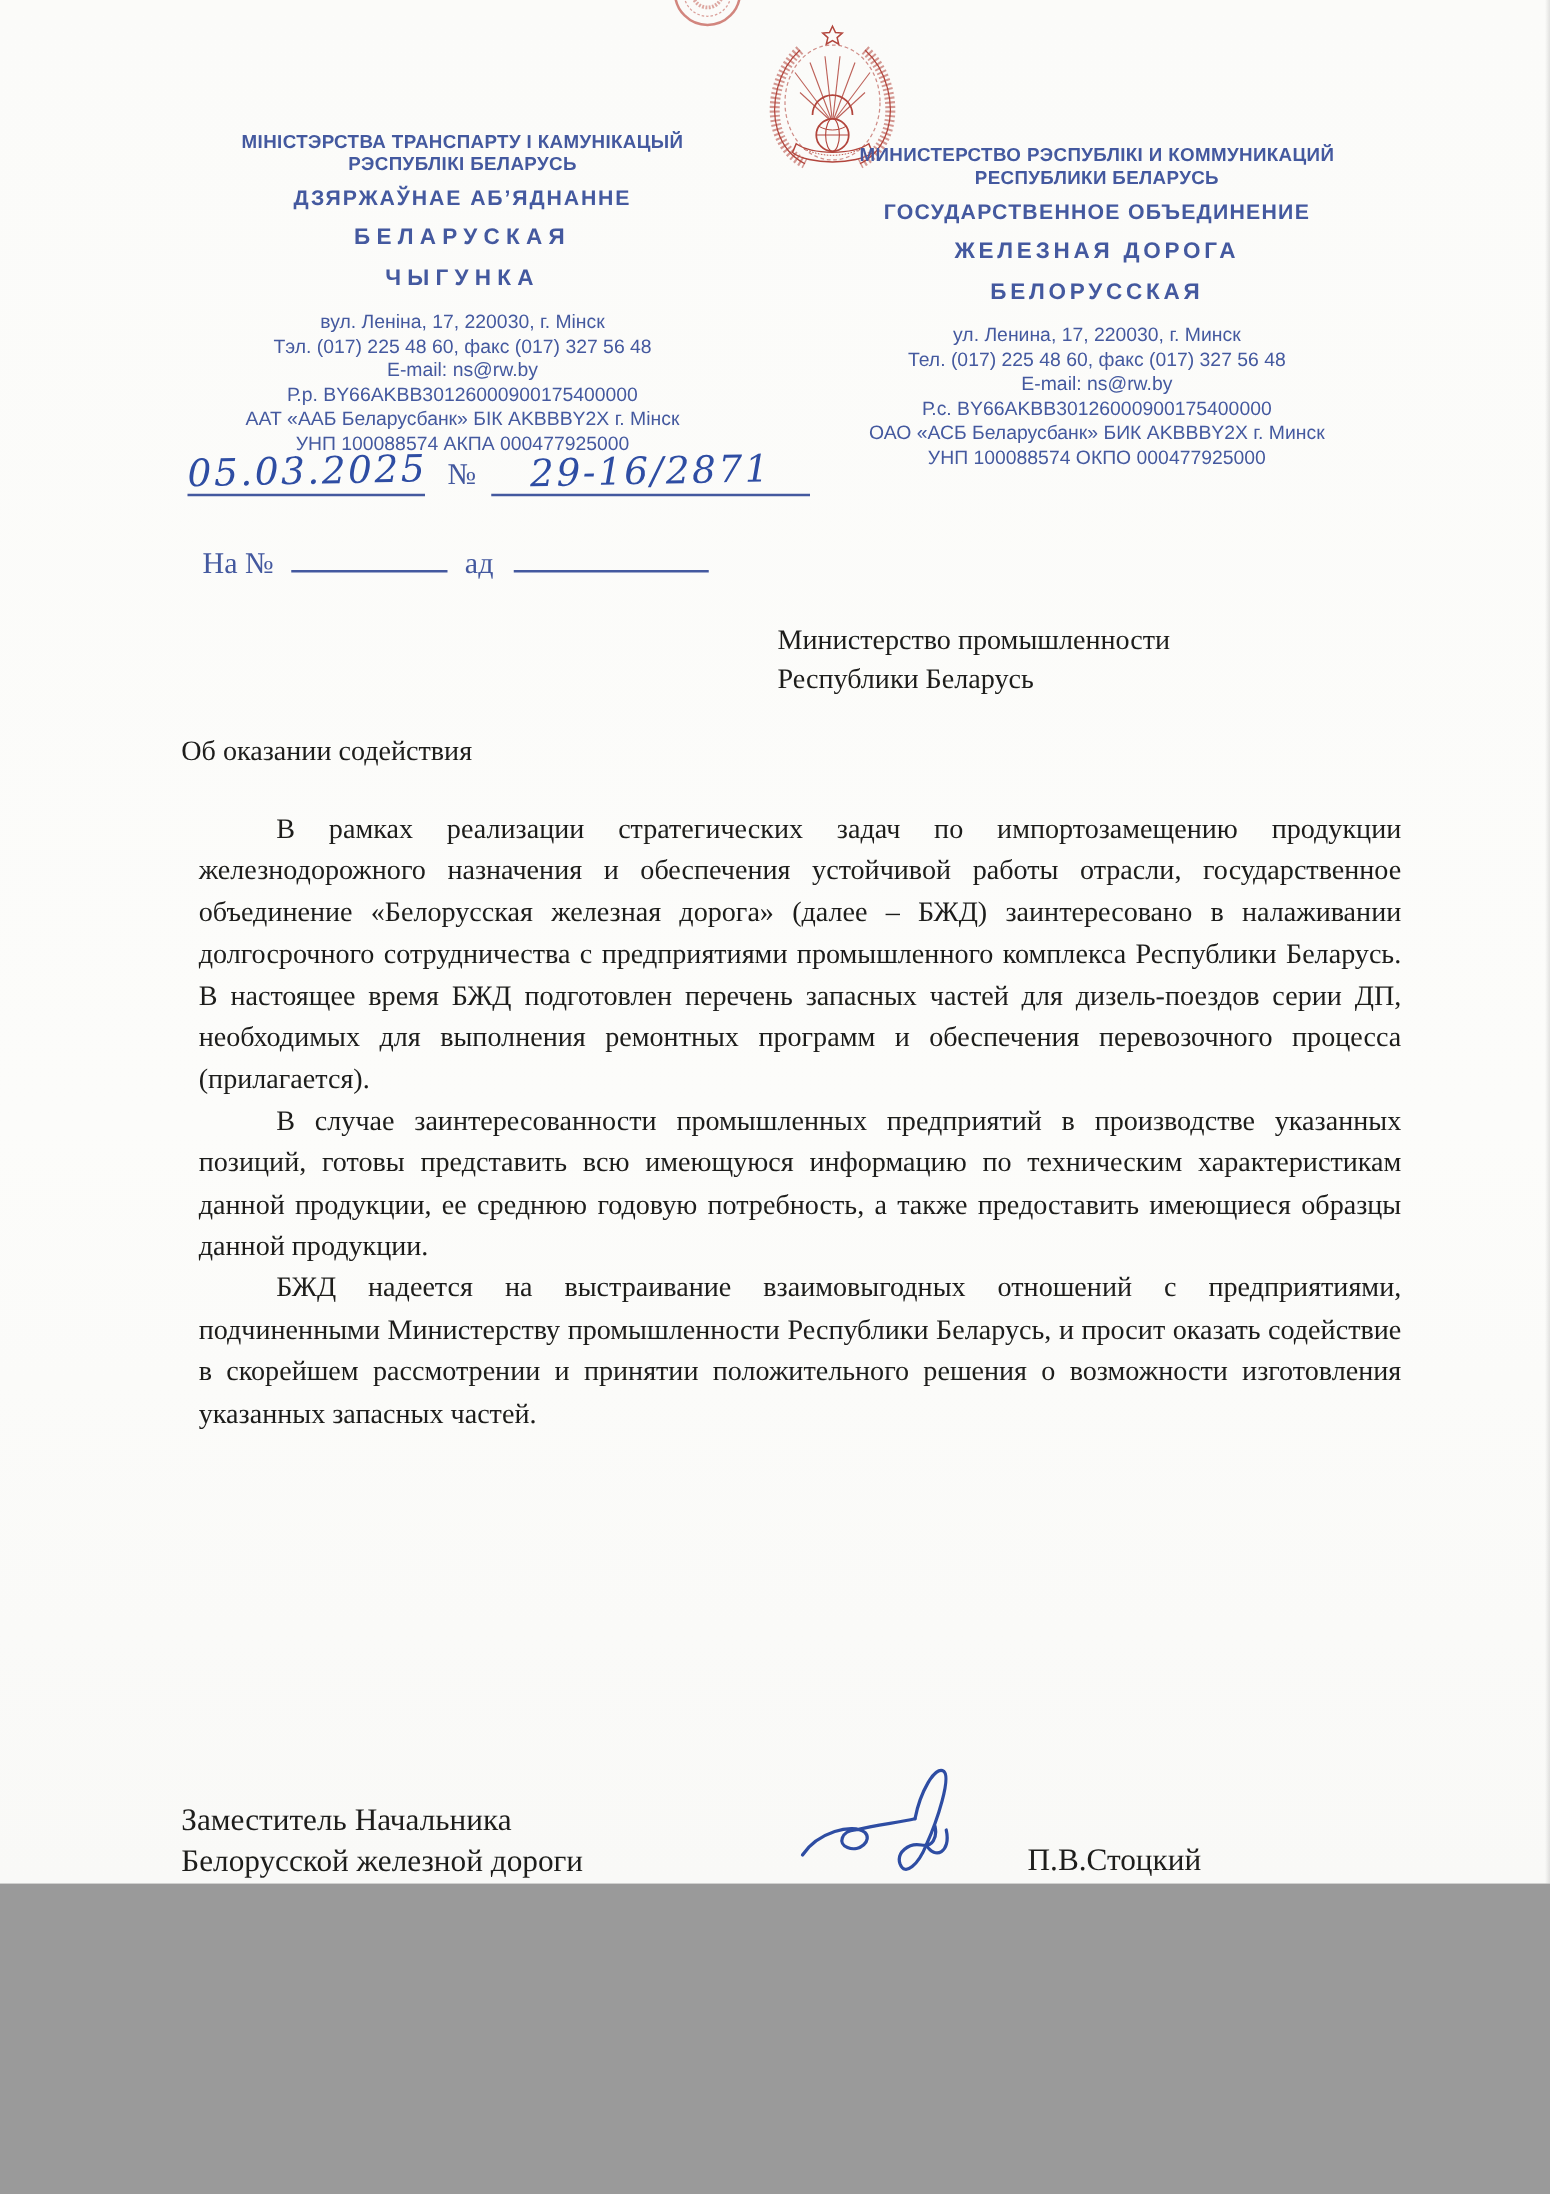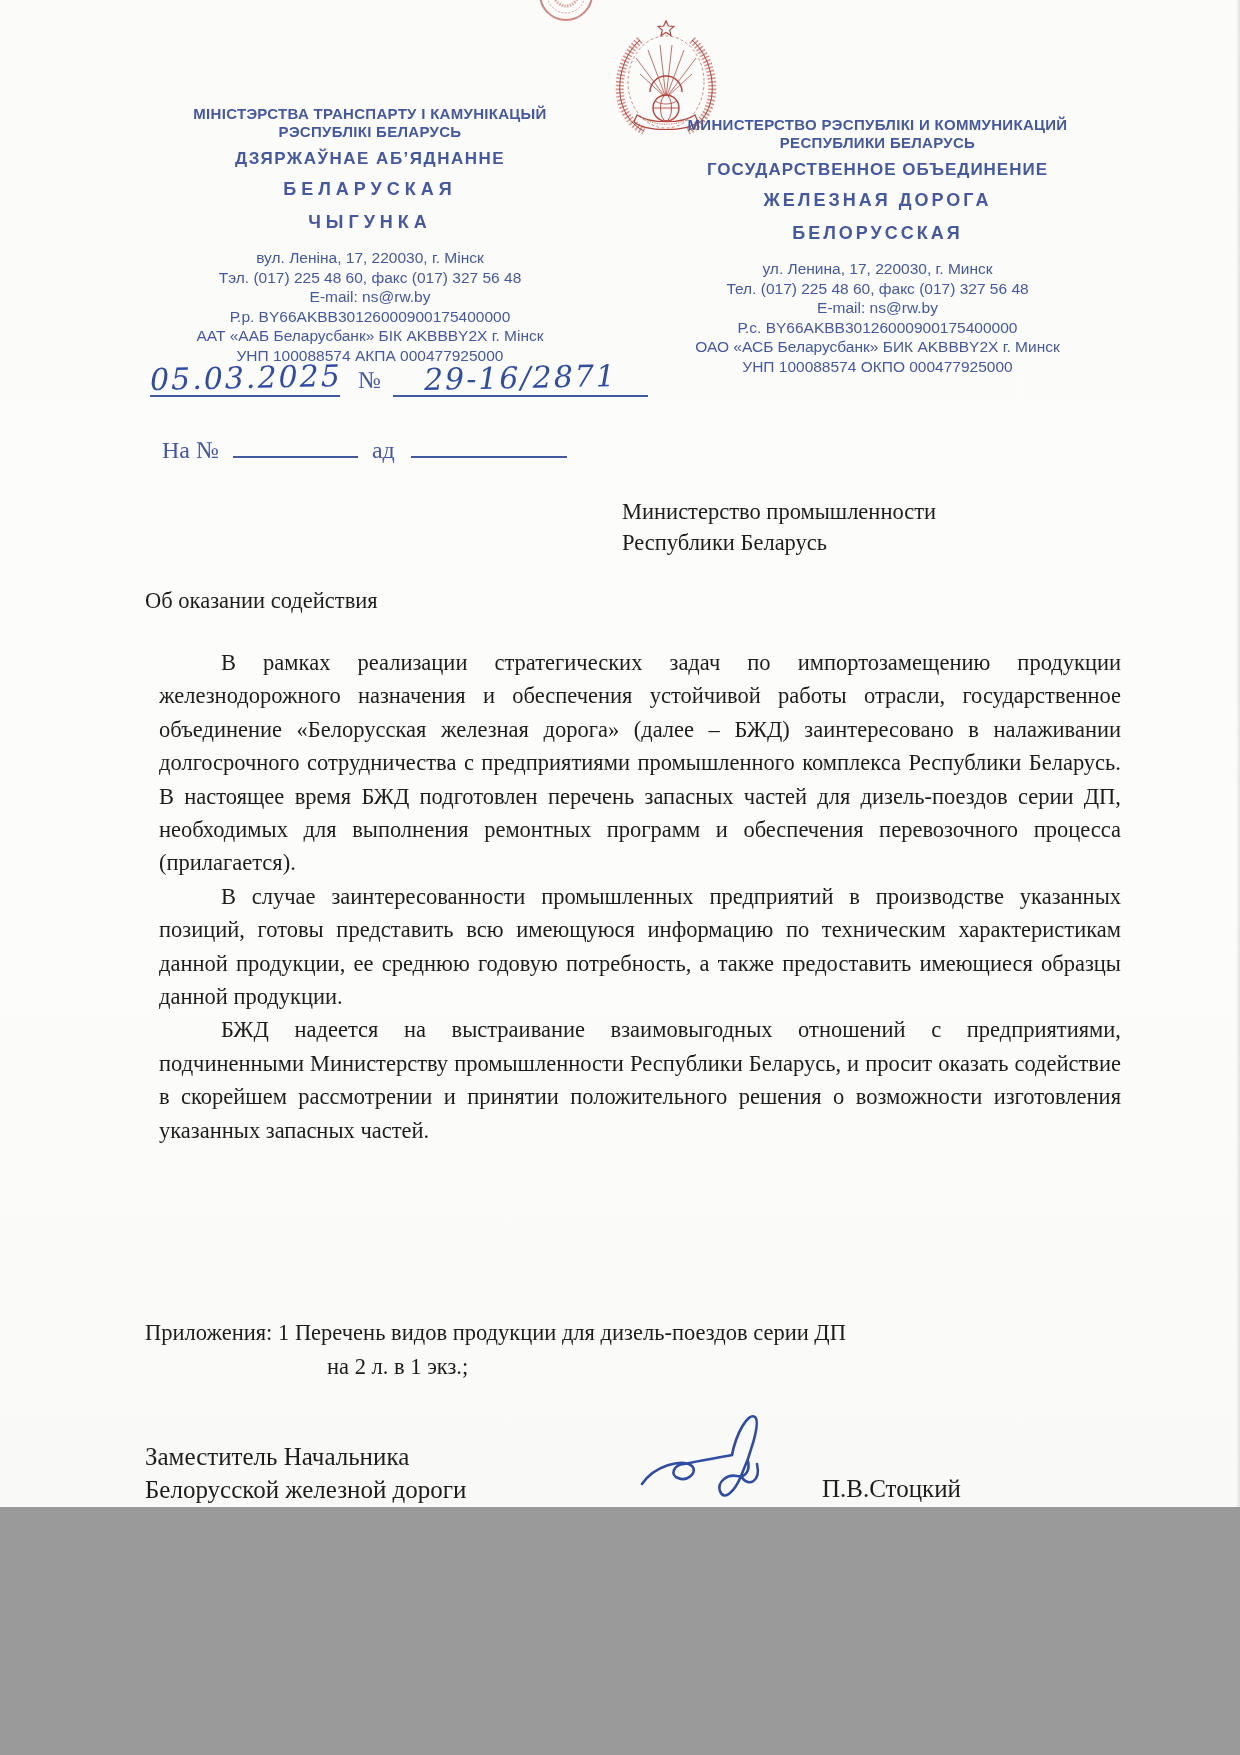"Приложения: 1 Перечень видов продукции" div.abs { html: <div> <div>Приложения: 1 Перечень видов продукции для дизель-поездов серии ДП</div> <div>на 2 л. в 1 экз.;</div> </div> -> none }
